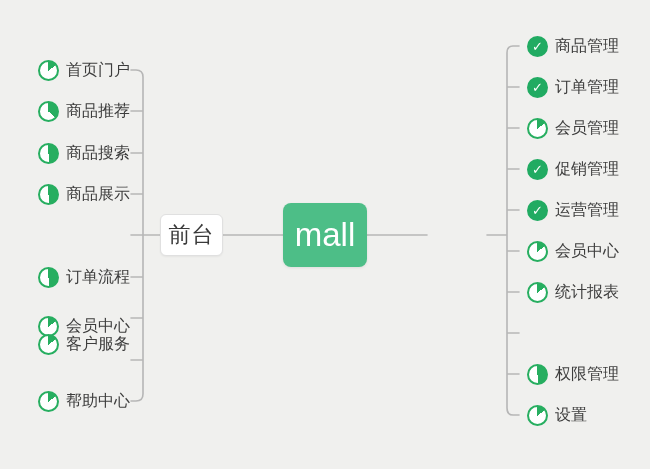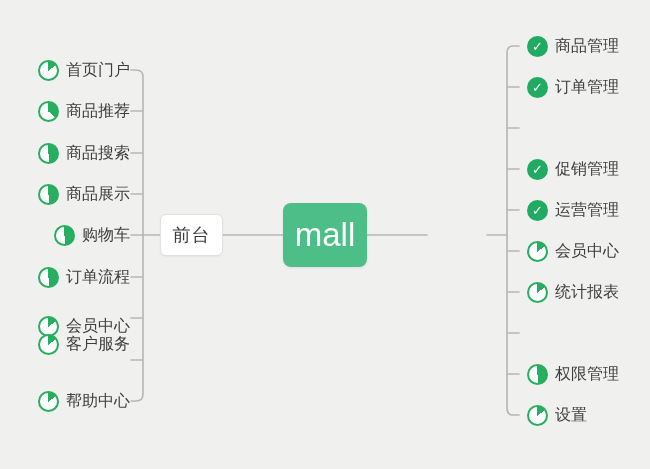"会员管理" div.topic { html: none -> <div> <span></span> <span>会员管理</span> </div> }
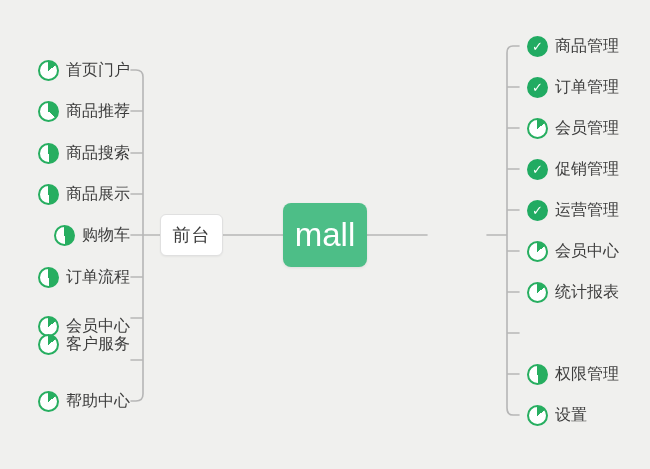"购物车" div.topic { html: <div> <span></span> <span>购物车</span> </div> -> none }
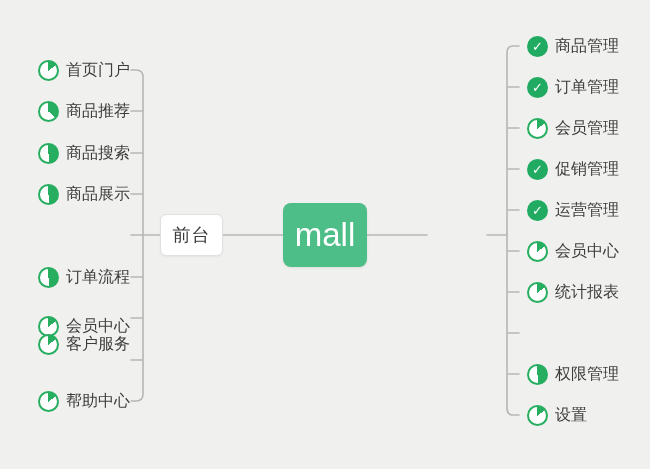"前台" .node { font-size: 18px -> 22px }
